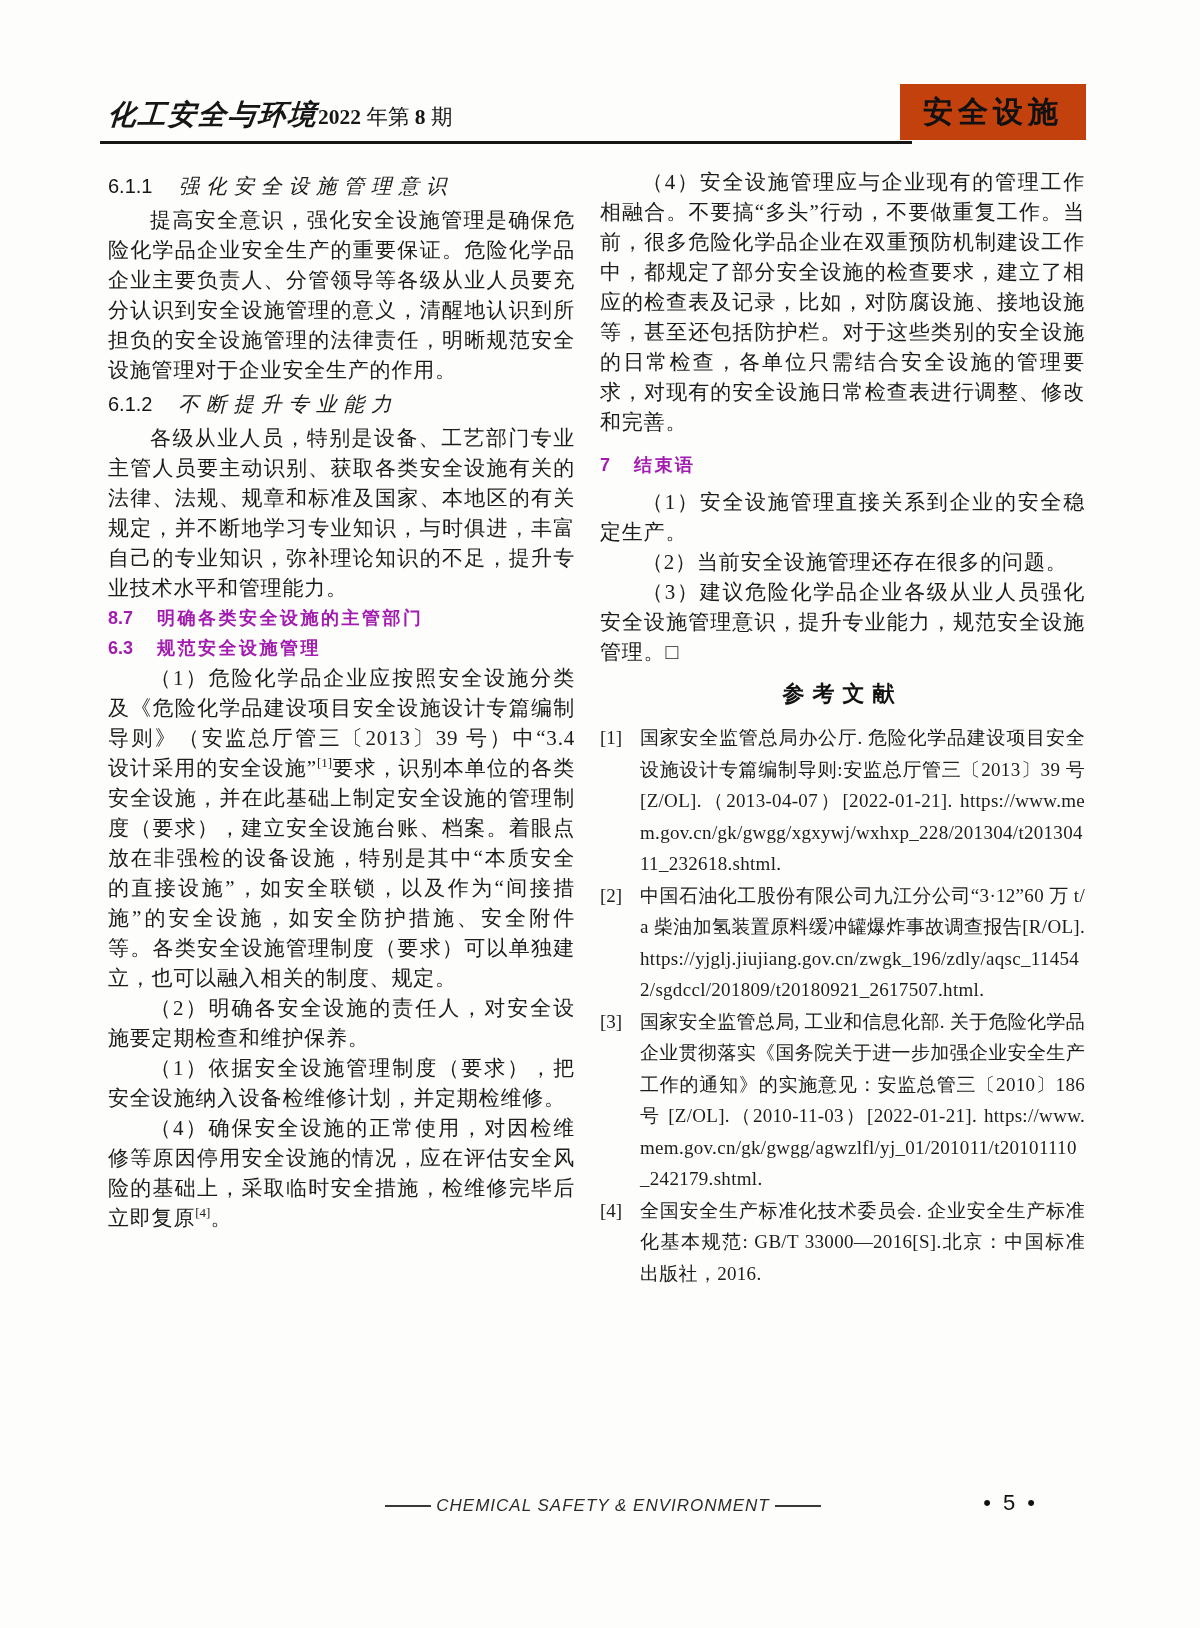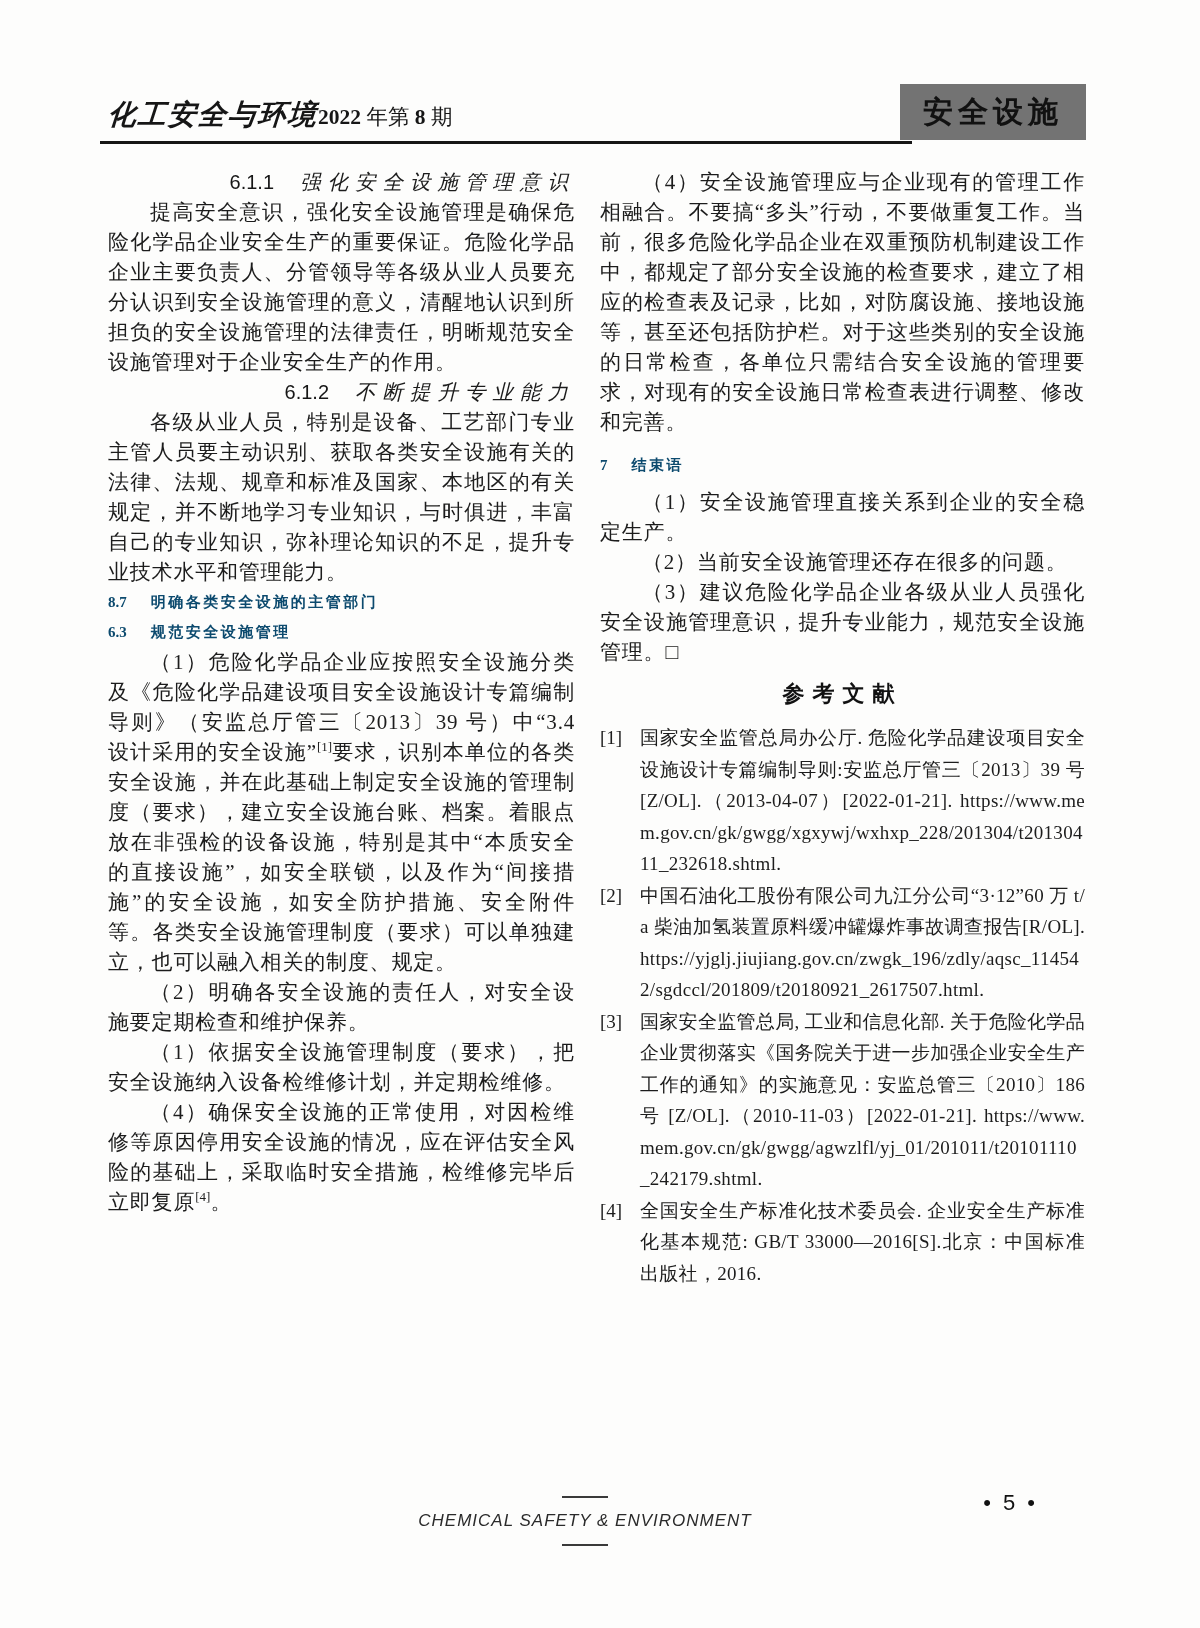"安全设施" .column-tag { background: #737373 -> #c2410c }
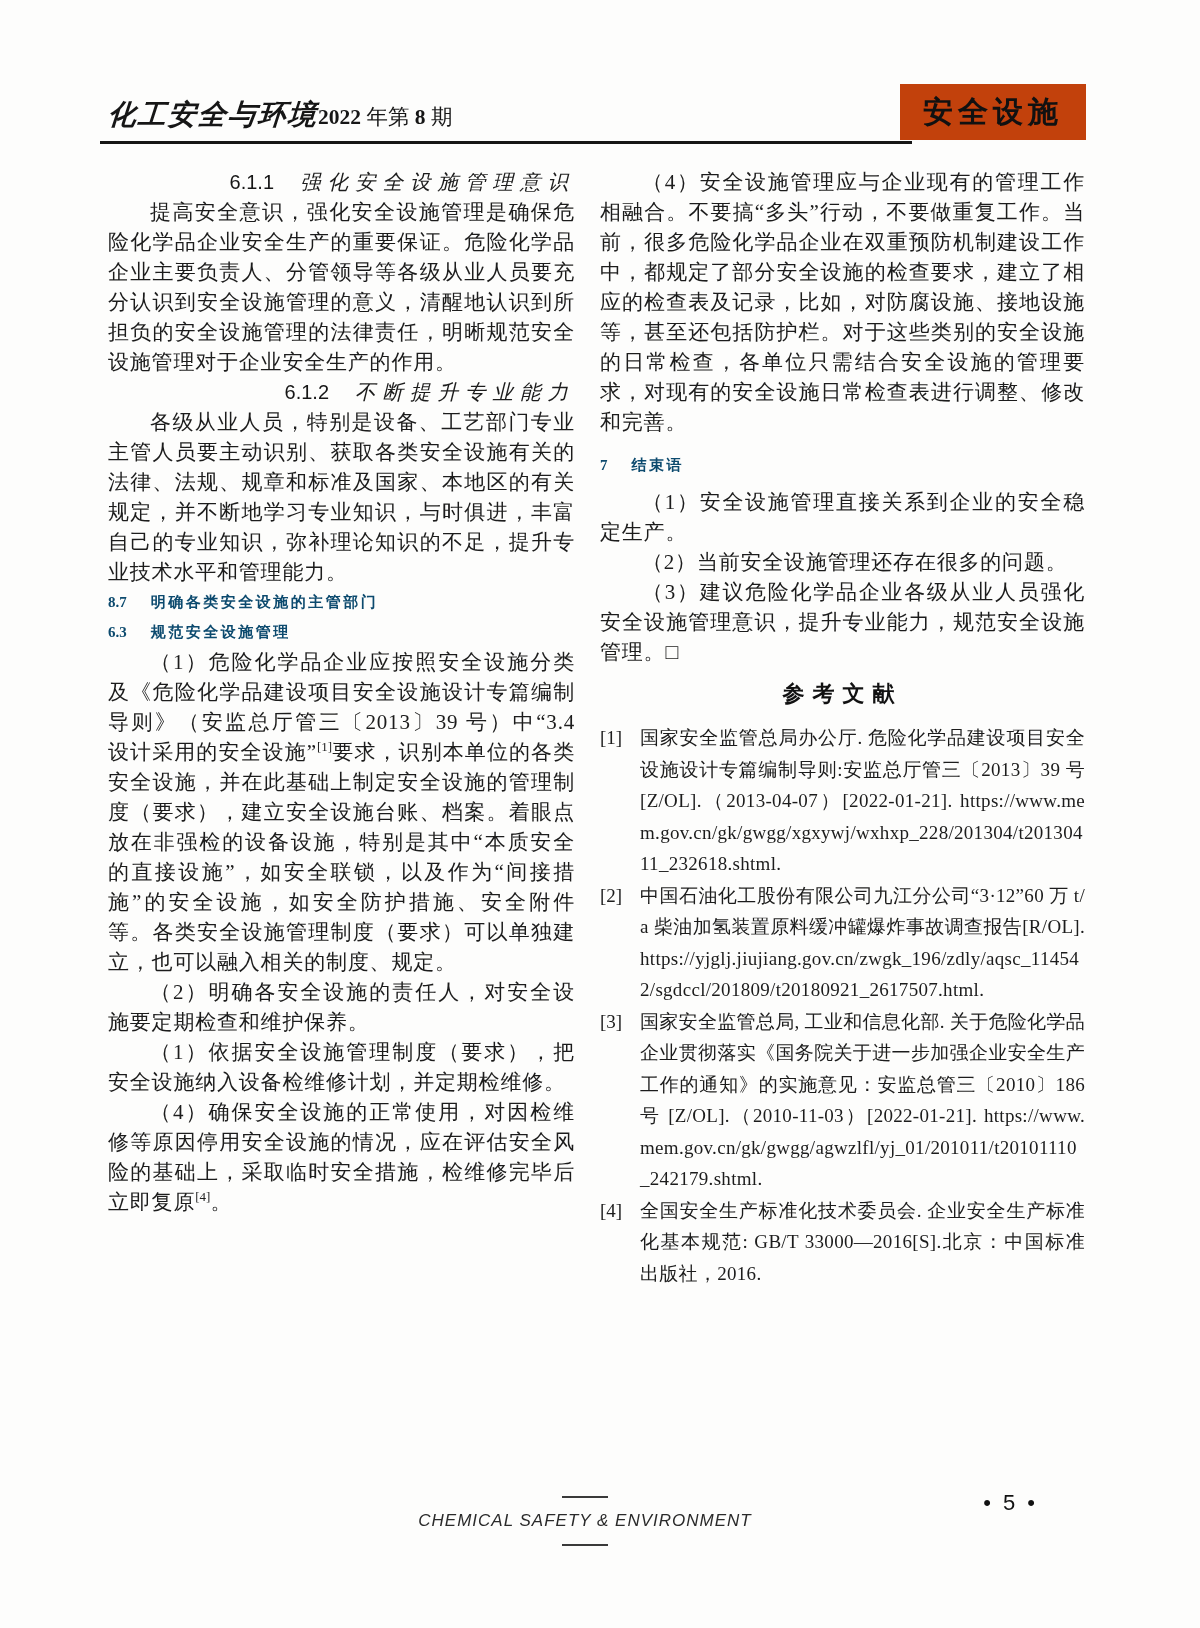"6.1.1 强化安全设施管理意识" .h3 { line-height: 30px -> 38px; text-align: right -> none }
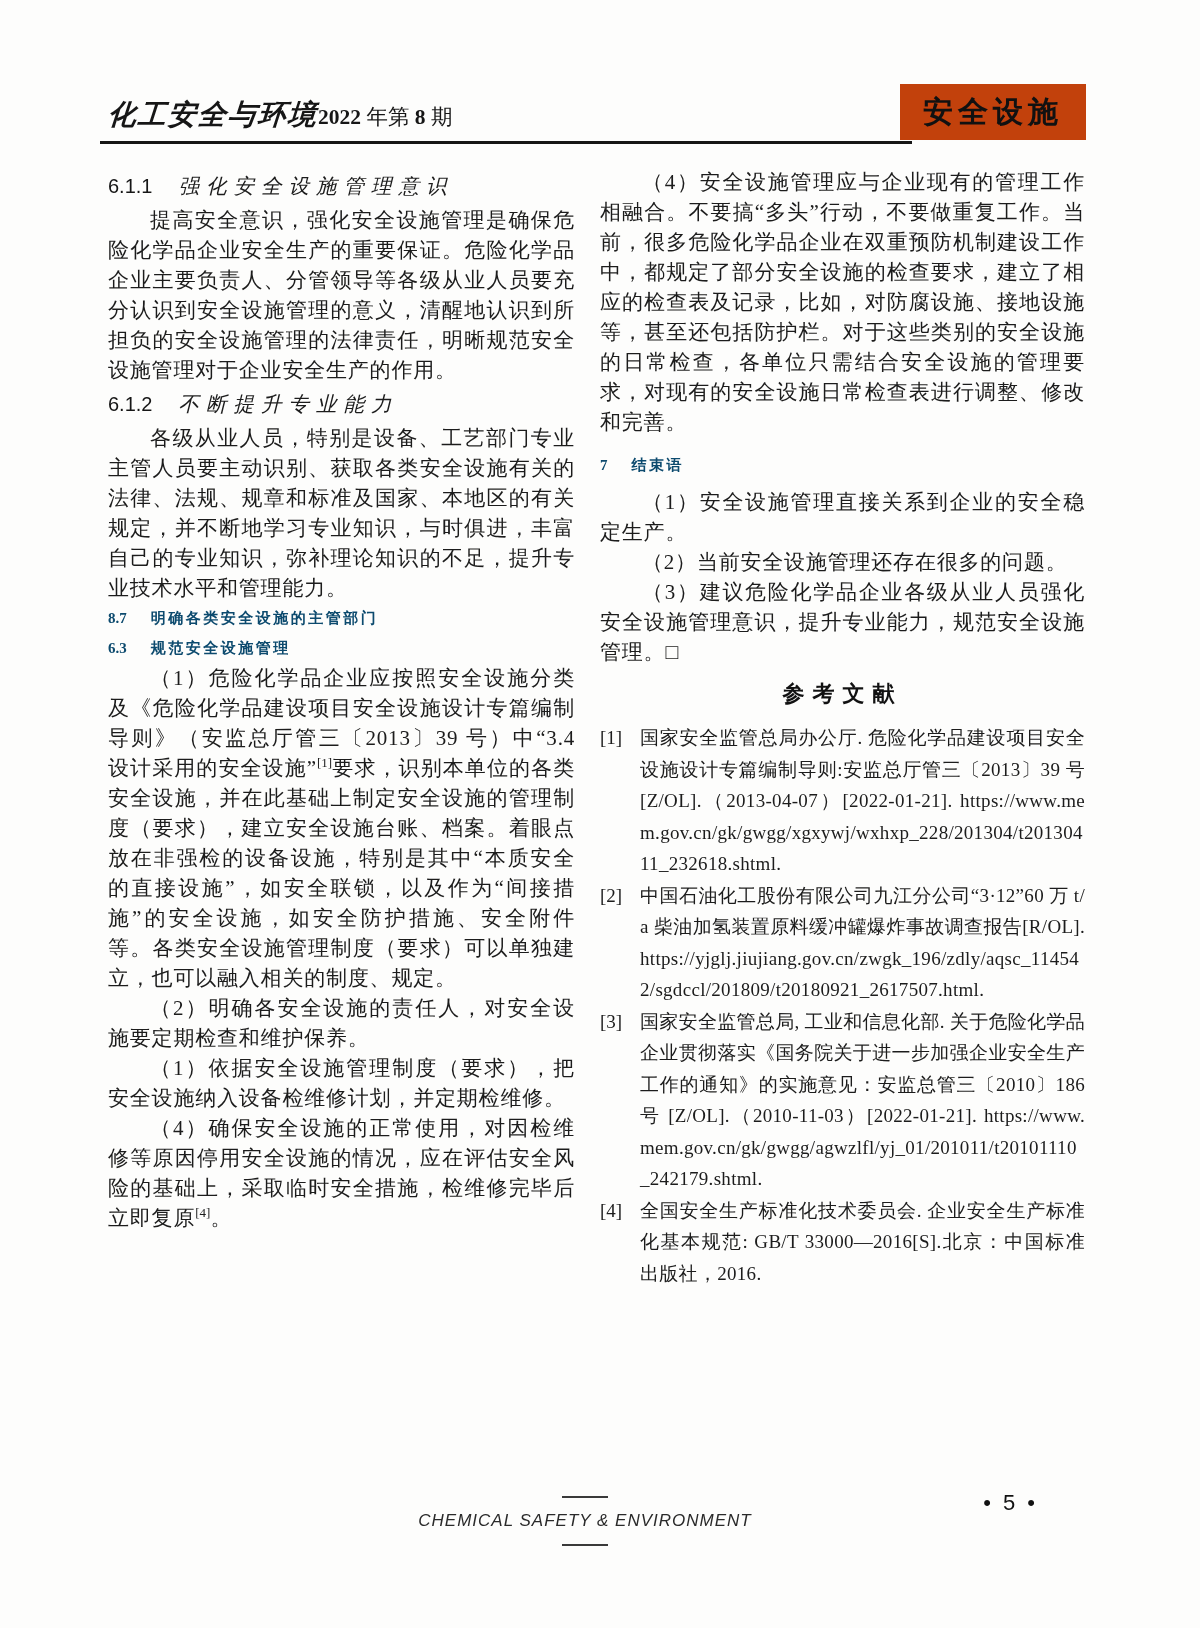"7 结束语" .h2 { color: #0c4a6e -> #a21caf; font-family: Liberation Serif, serif -> Liberation Sans, sans-serif; font-size: 15px -> 18px }
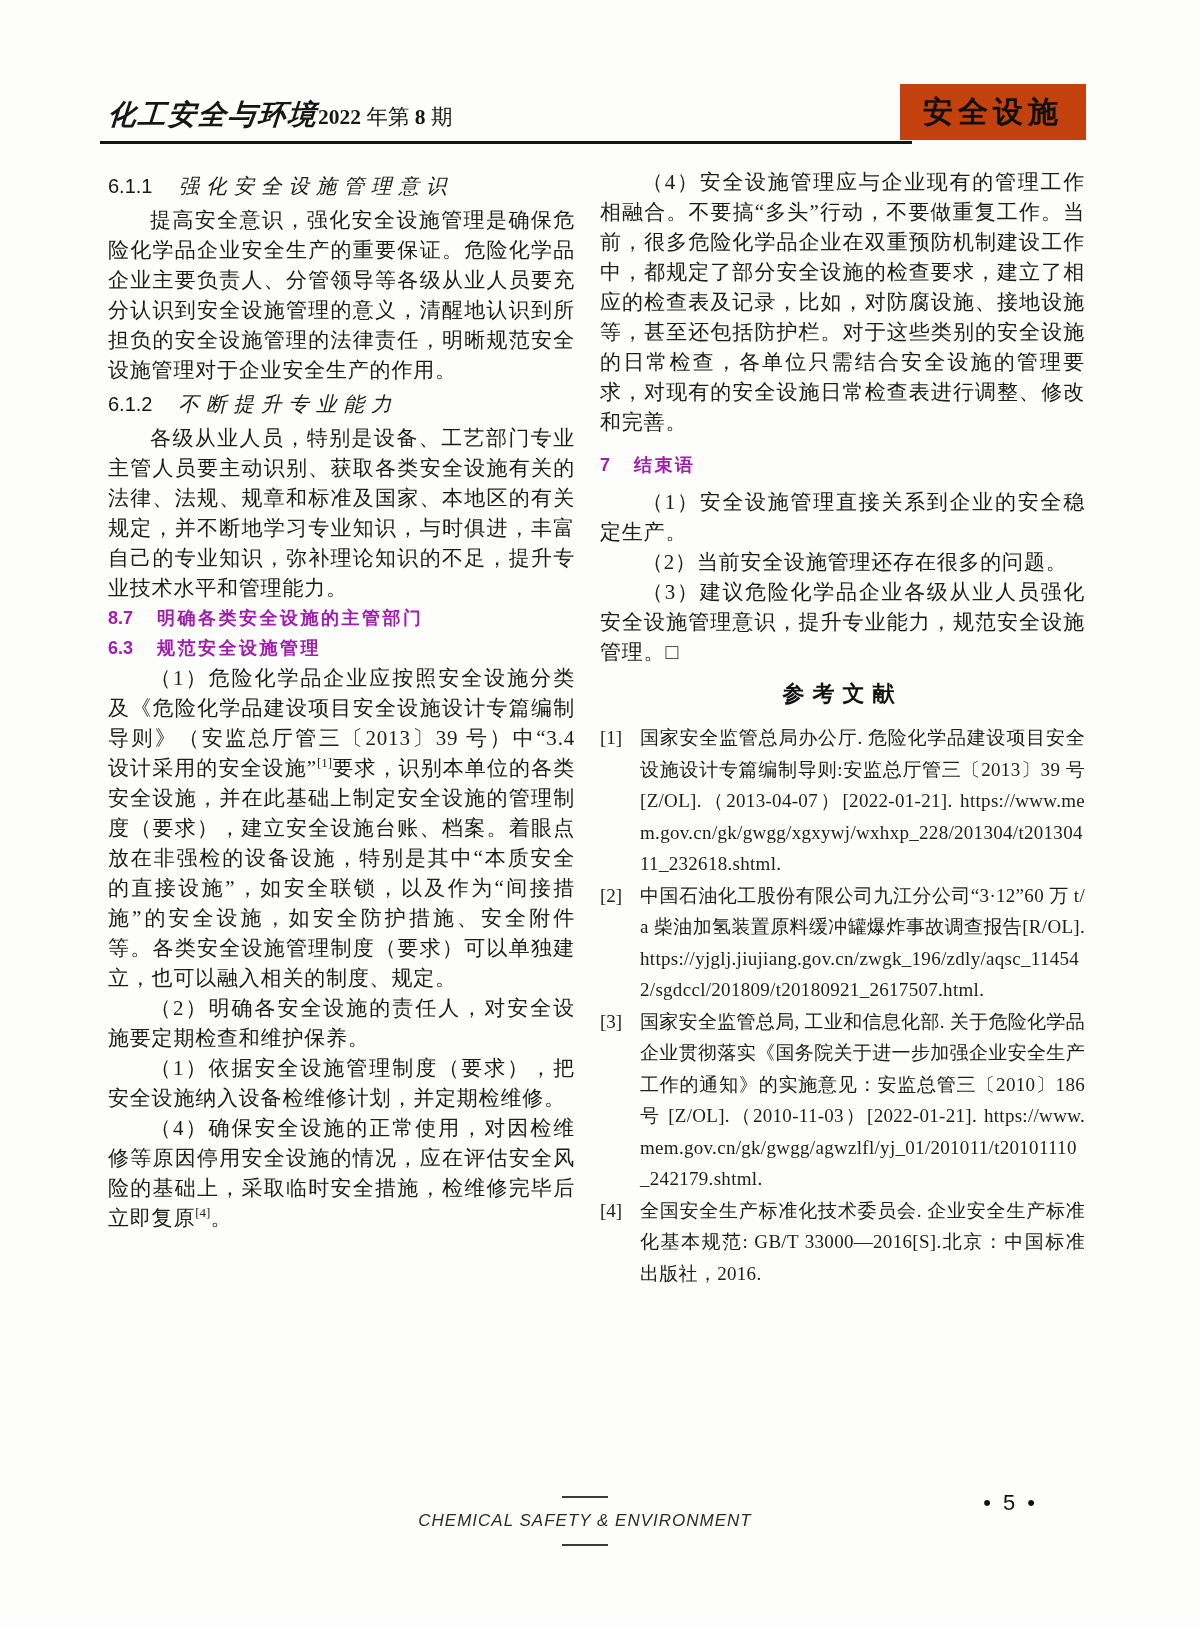"CHEMICAL SAFETY & ENVIRONMENT" .footer-line { flex-direction: column -> none; gap: 13px -> 5px; left: 0 -> 18px }
